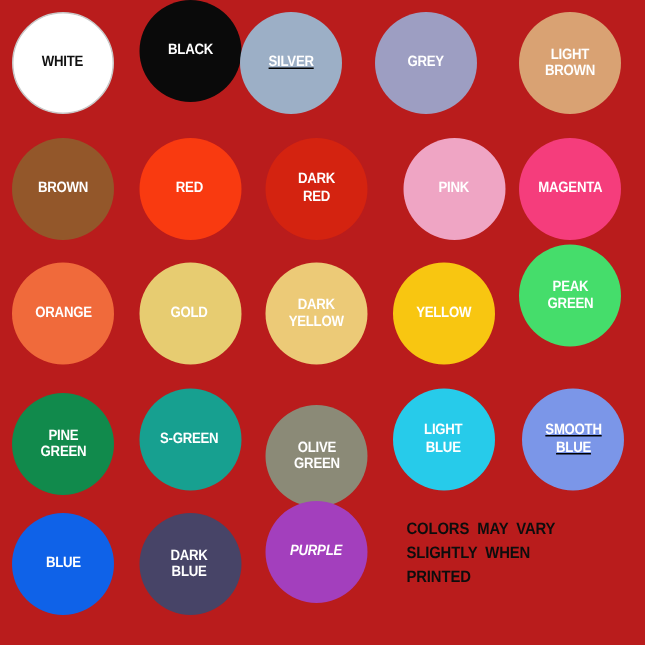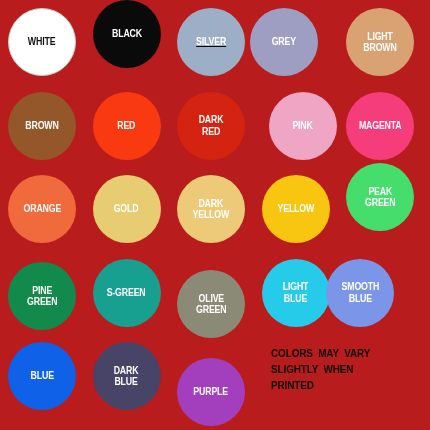"SILVER" div.swatch { left: 177px -> 160px }
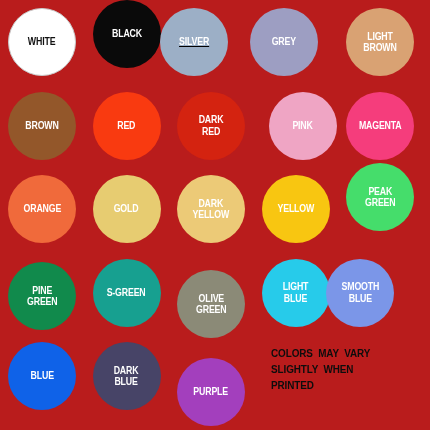"SMOOTH" div.swatch { left: 326px -> 348px; text-decoration: none -> underline }
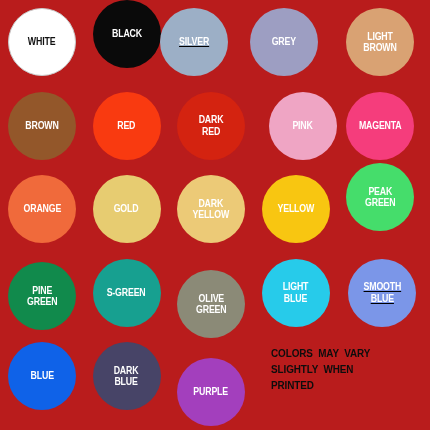"PURPLE" div.swatch { font-style: none -> italic; top: 358px -> 334px }
